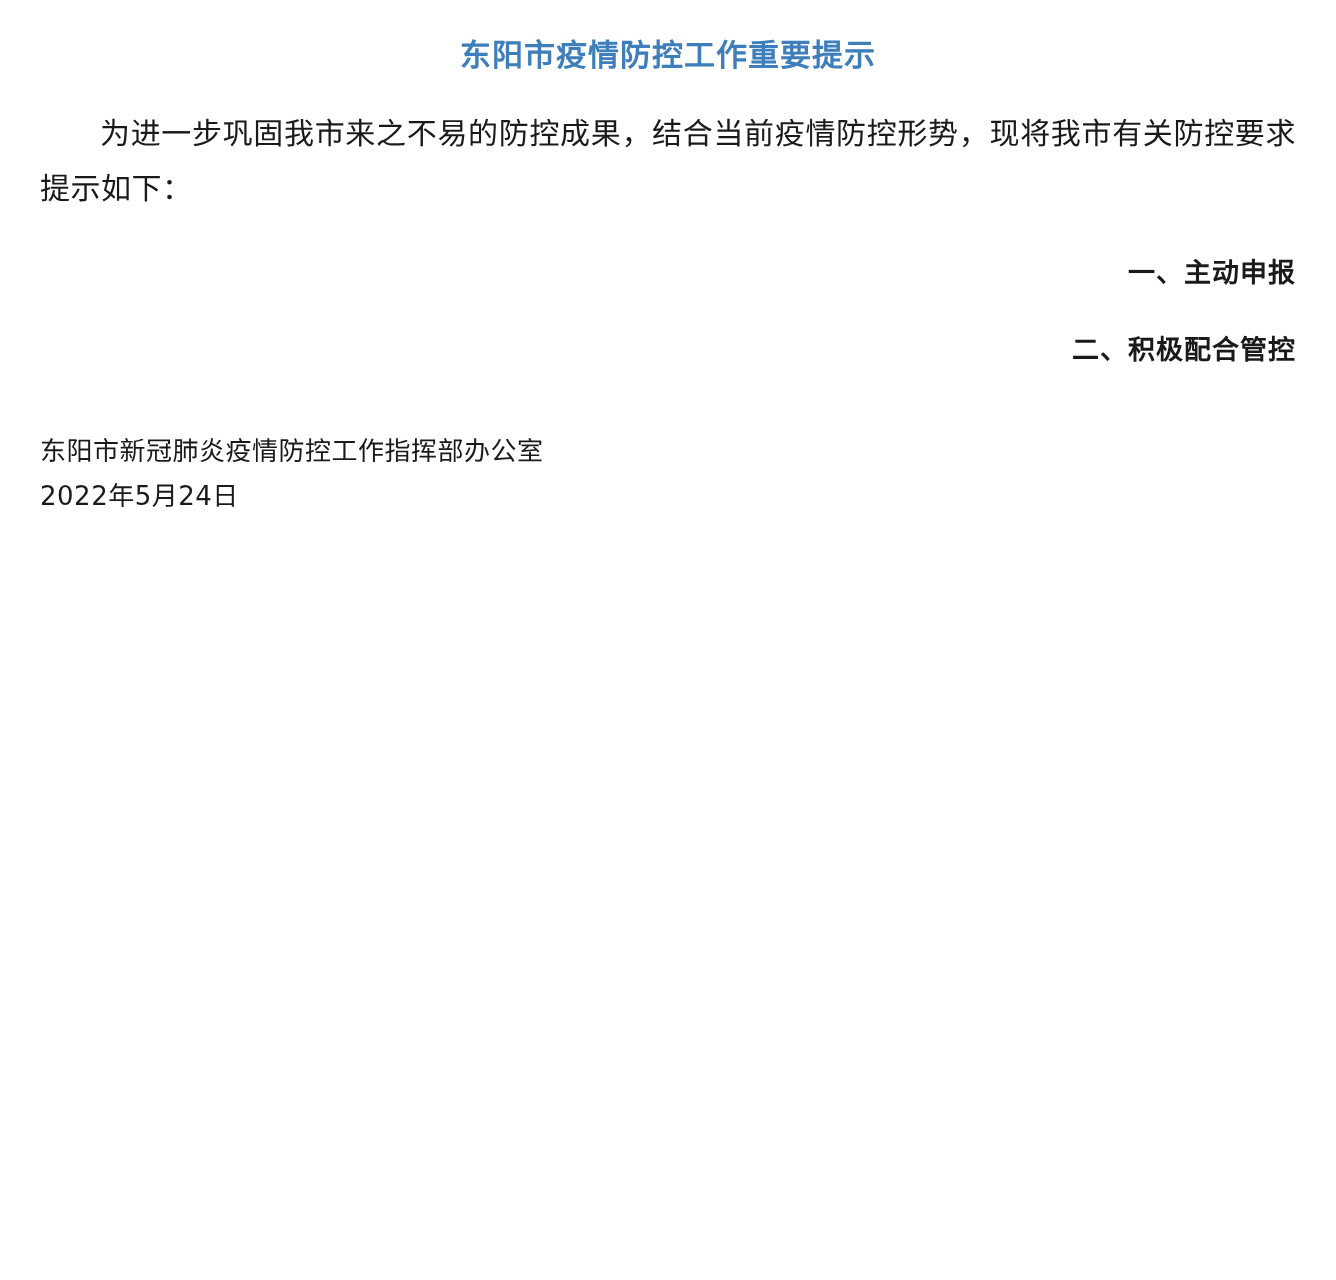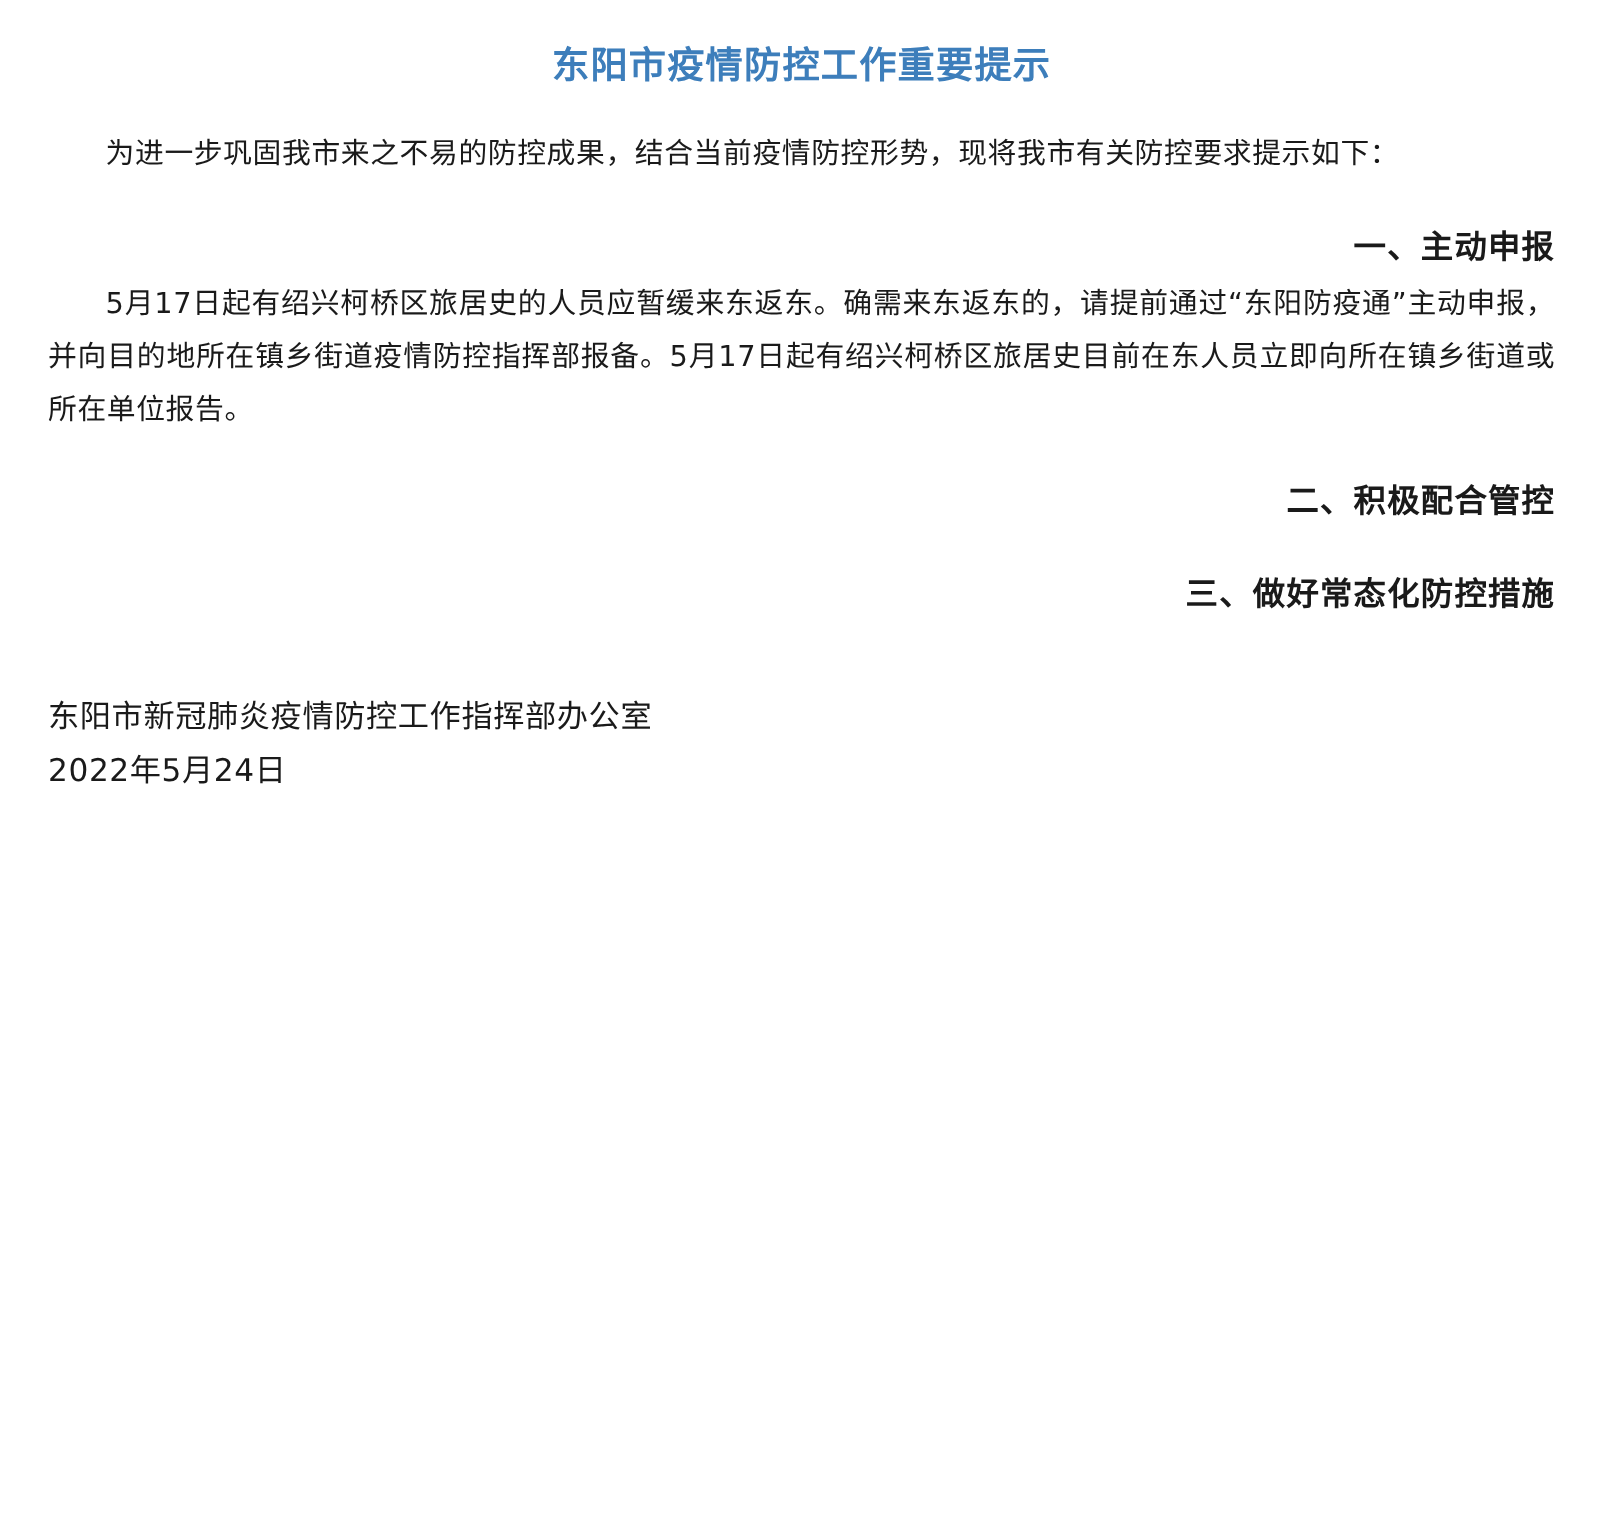"为进一步巩固我市来之不易的防控成果，结合当前疫情防控形势，现将我市有关防控要求提" .para { font-size: 24px -> 30px }
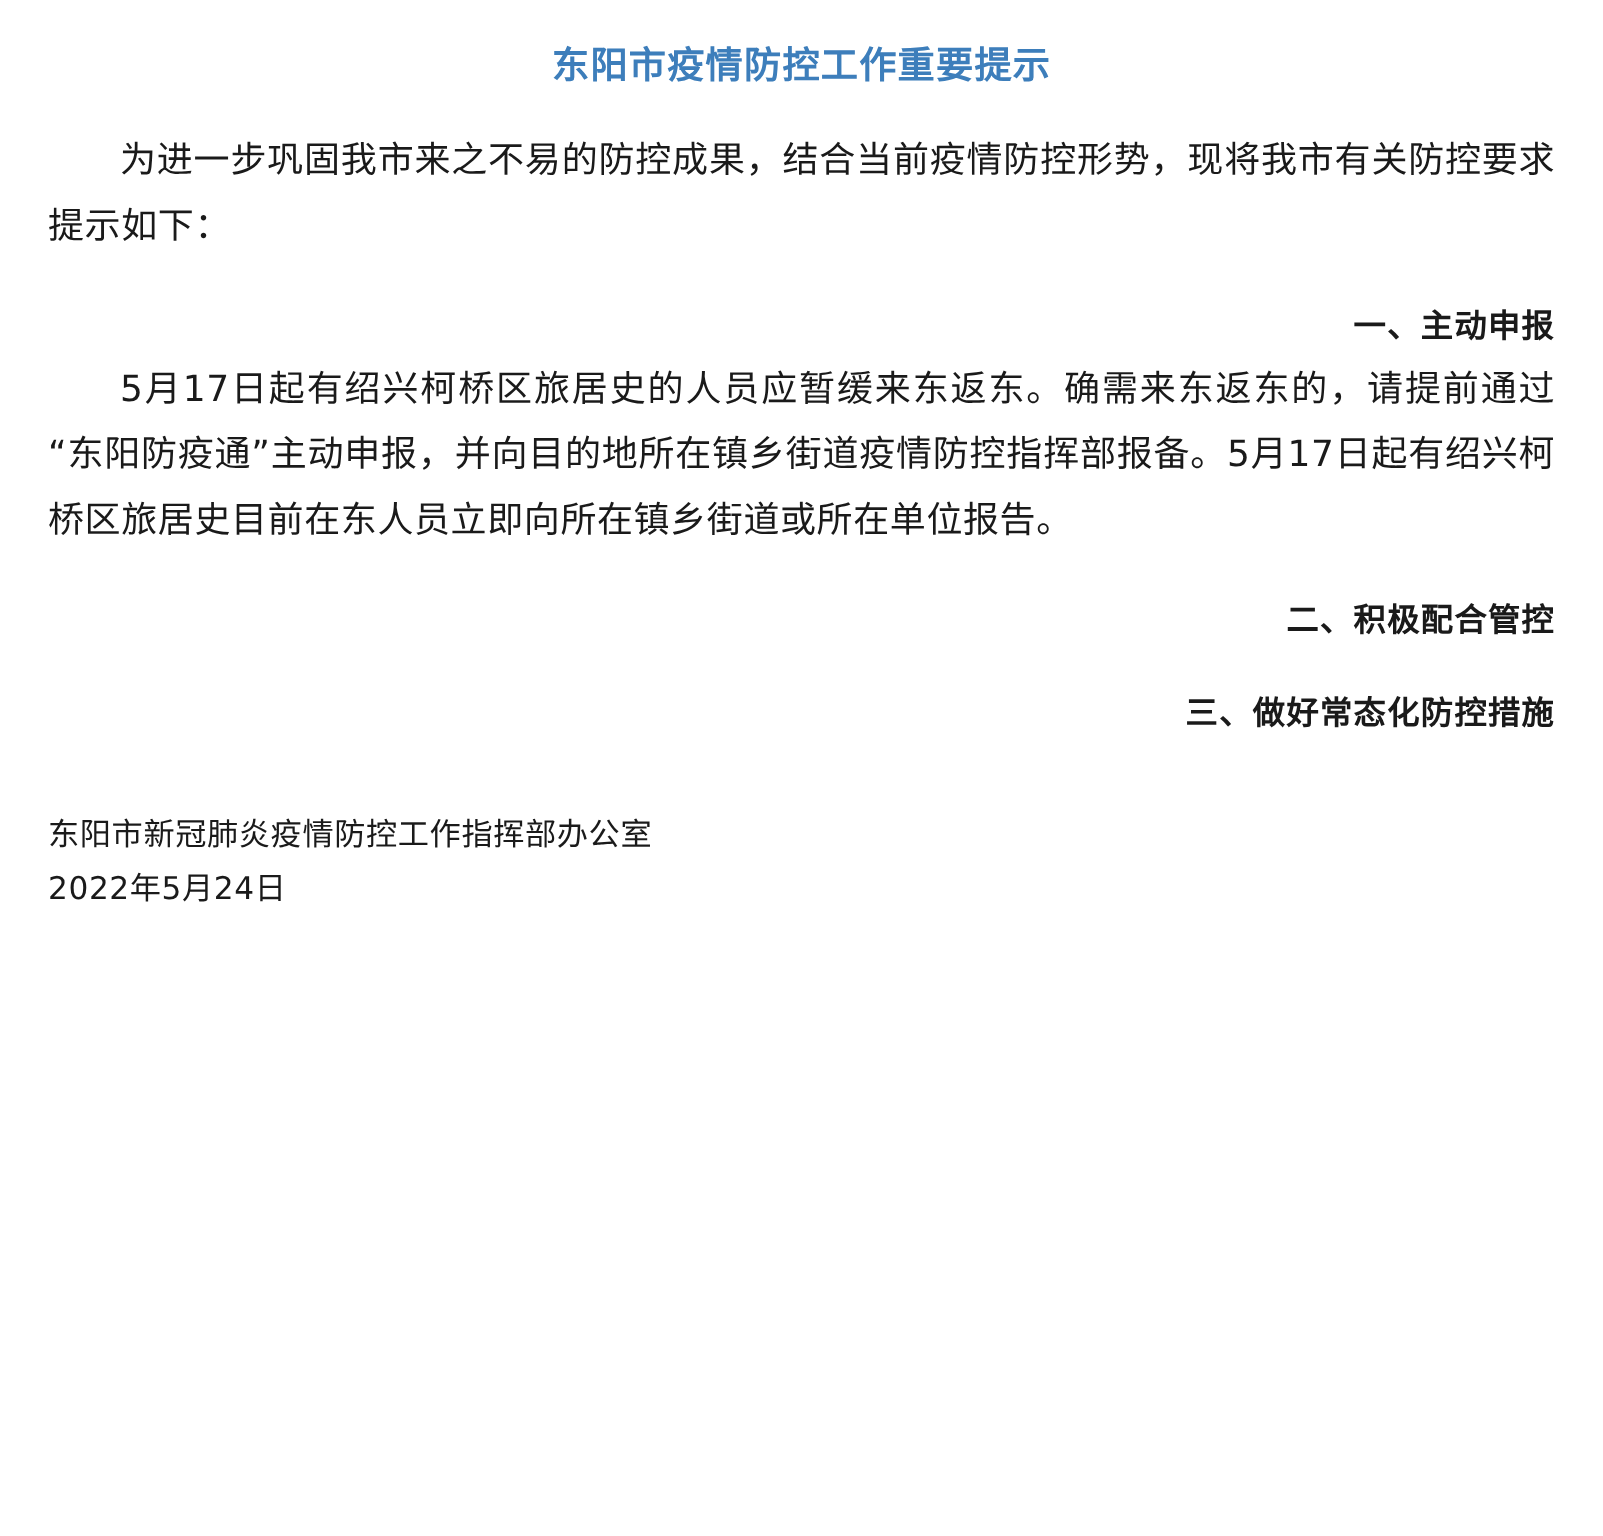"5月17日起有绍兴柯桥区旅居史的人员应暂缓来东返东。确需来东返东的，请提前通过“" p.para { html: <p>5月17日起有绍兴柯桥区旅居史的人员应暂缓来东返东。确需来东返东的，请提前通过“东阳防疫通”主动申报，并向目的地所在镇乡街道疫情防控指挥部报备。5月17日起有绍兴柯桥区旅居史目前在东人员立即向所在镇乡街道或所在单位报告。</p> -> none }
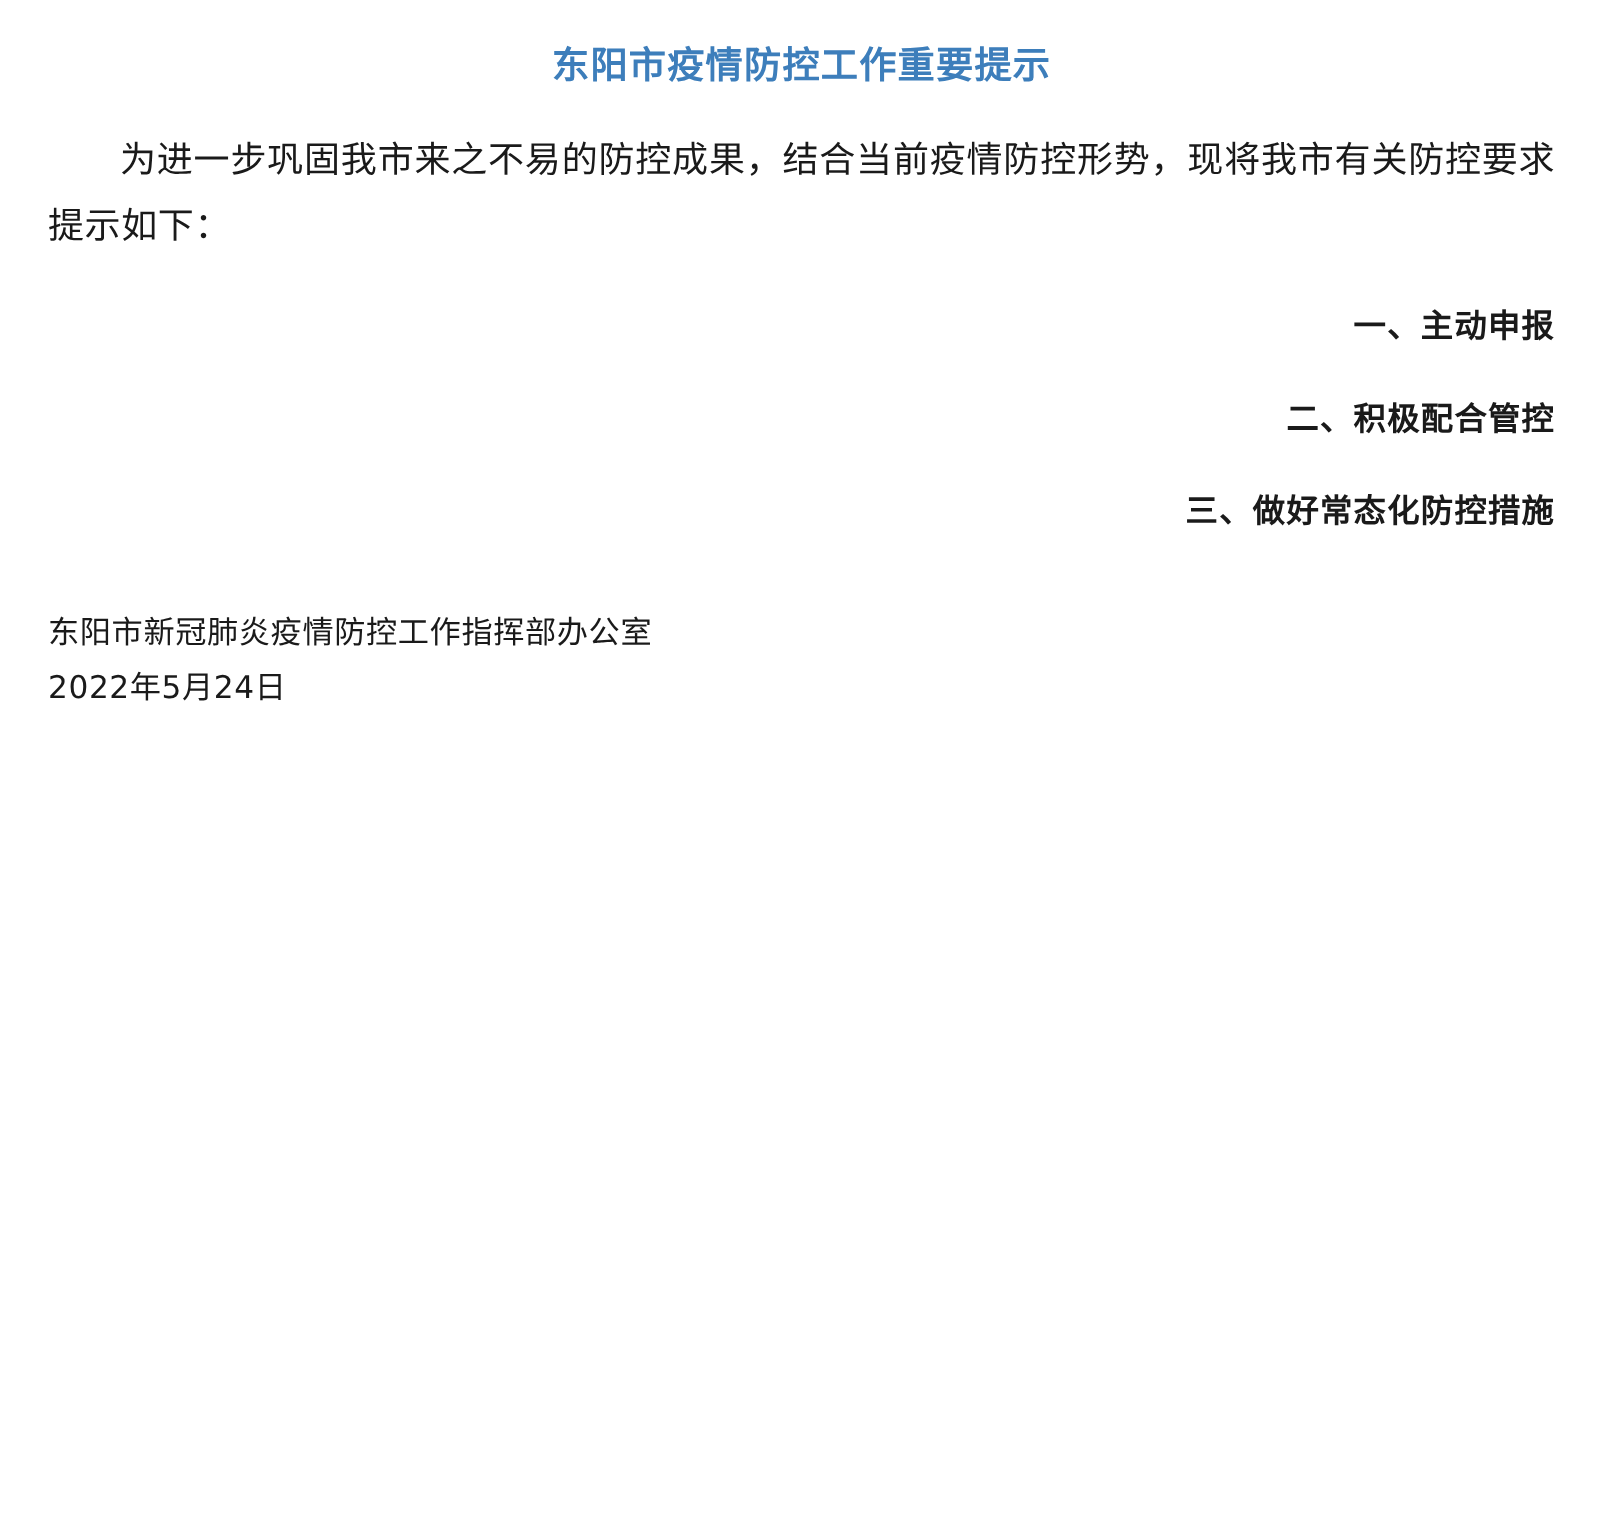"三、做好常态化防控措施" h2.section-heading { html: <h2>三、做好常态化防控措施</h2> -> none }
